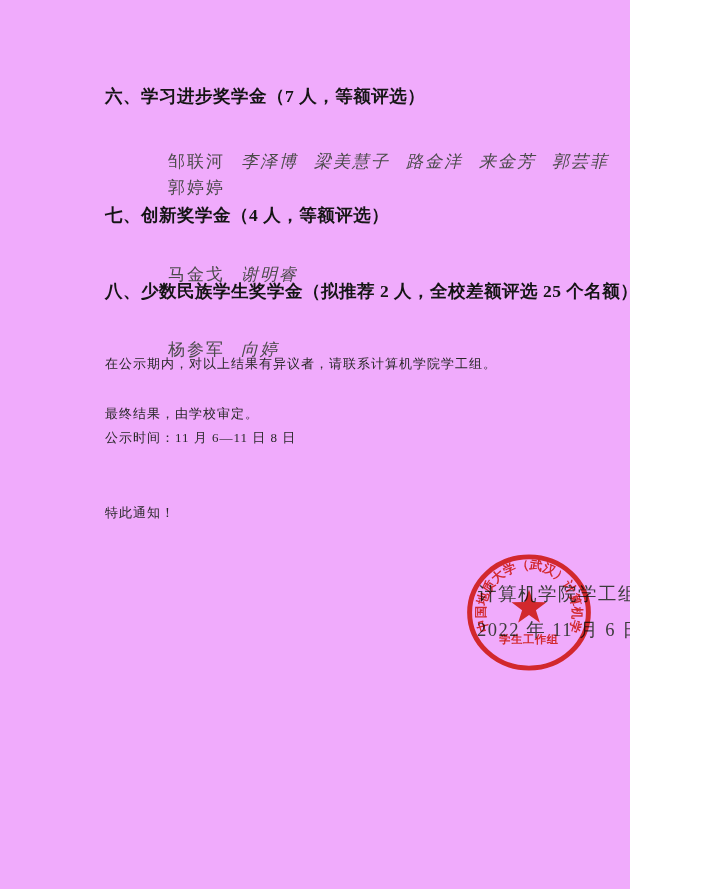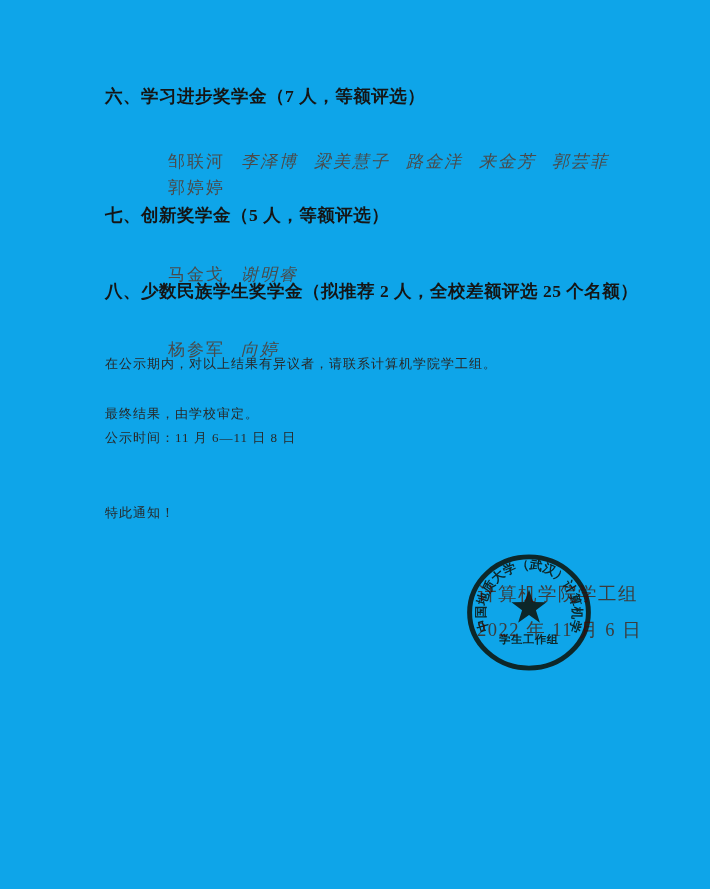"六、学习进步奖学金（7 人，等额评选）" .page { background: #0ea5e9 -> #f0abfc; width: 710px -> 630px }
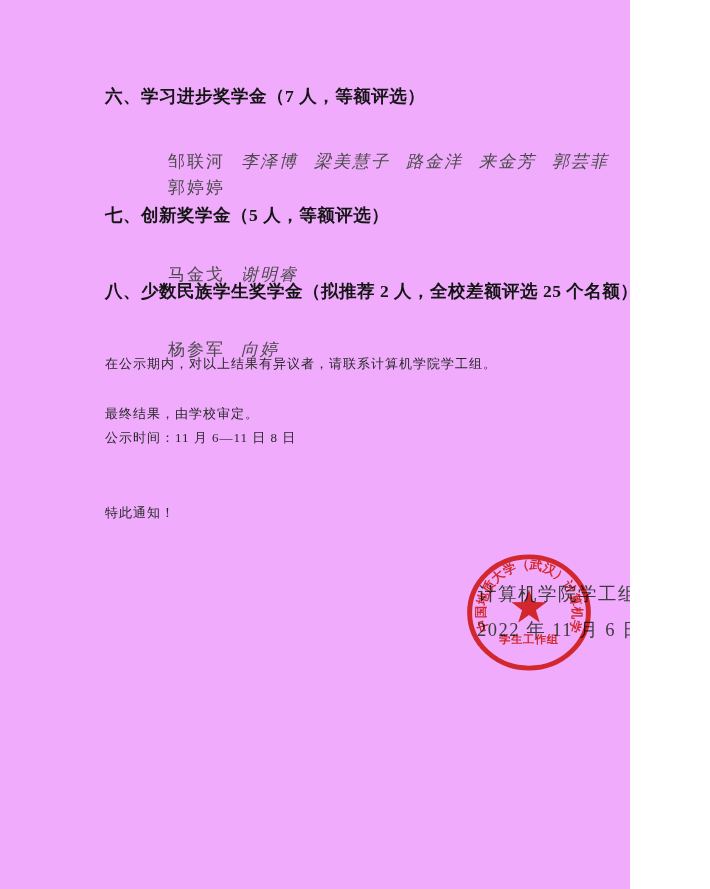"七、创新奖学金（5 人，等额评选）" div.line { text: 5 -> 4 }
